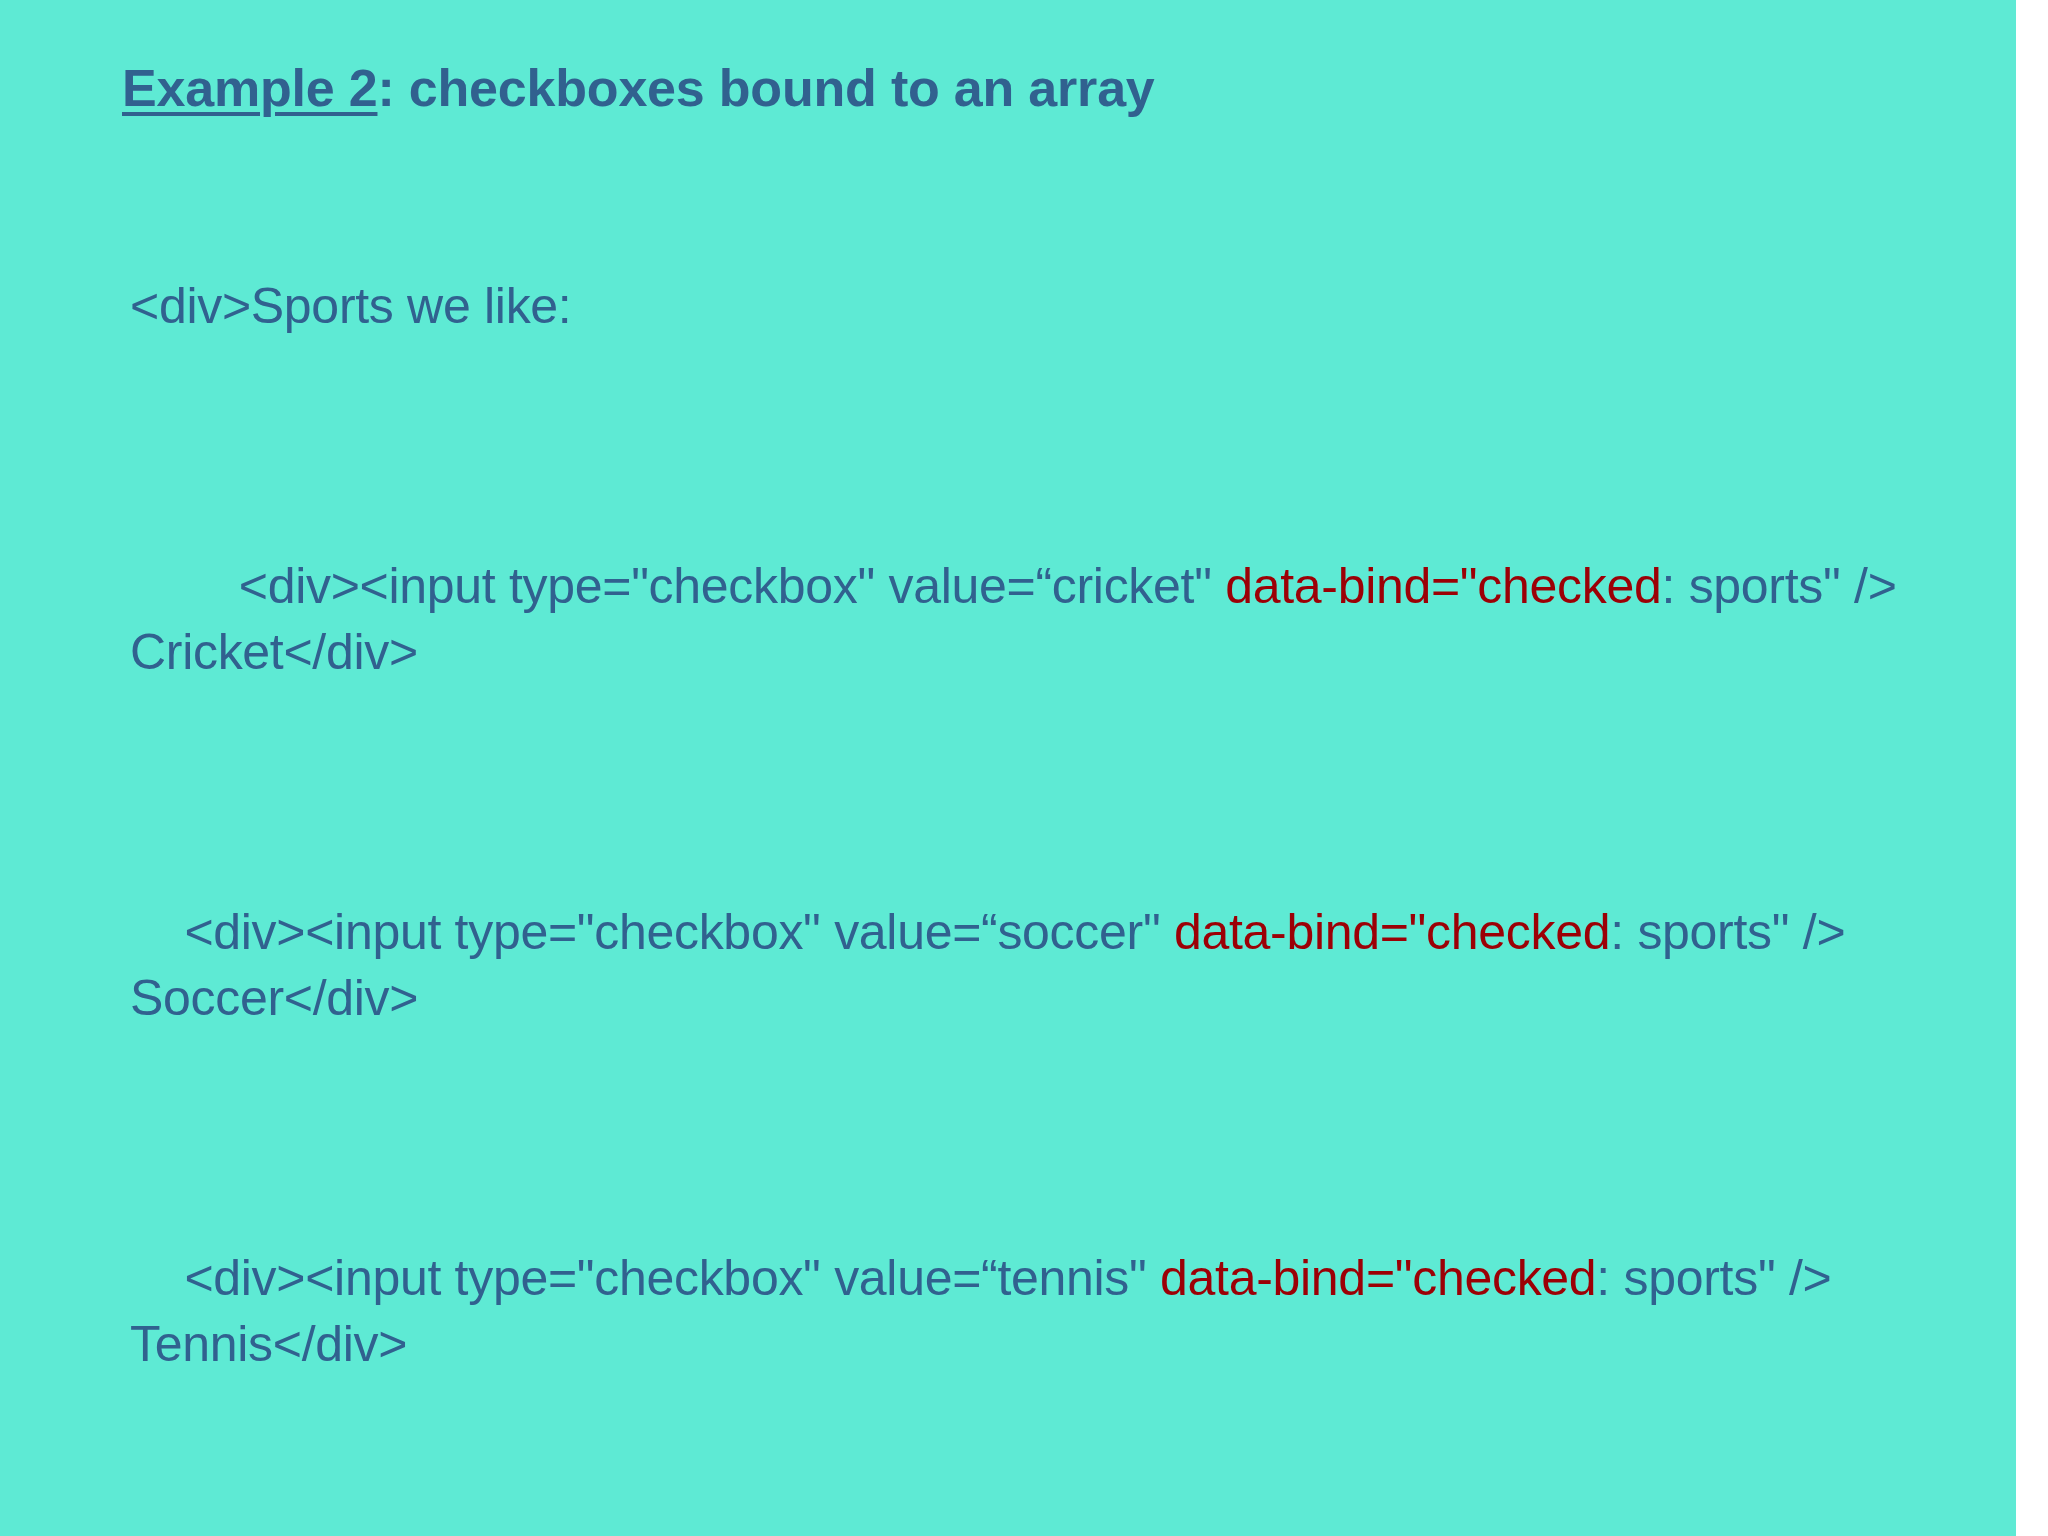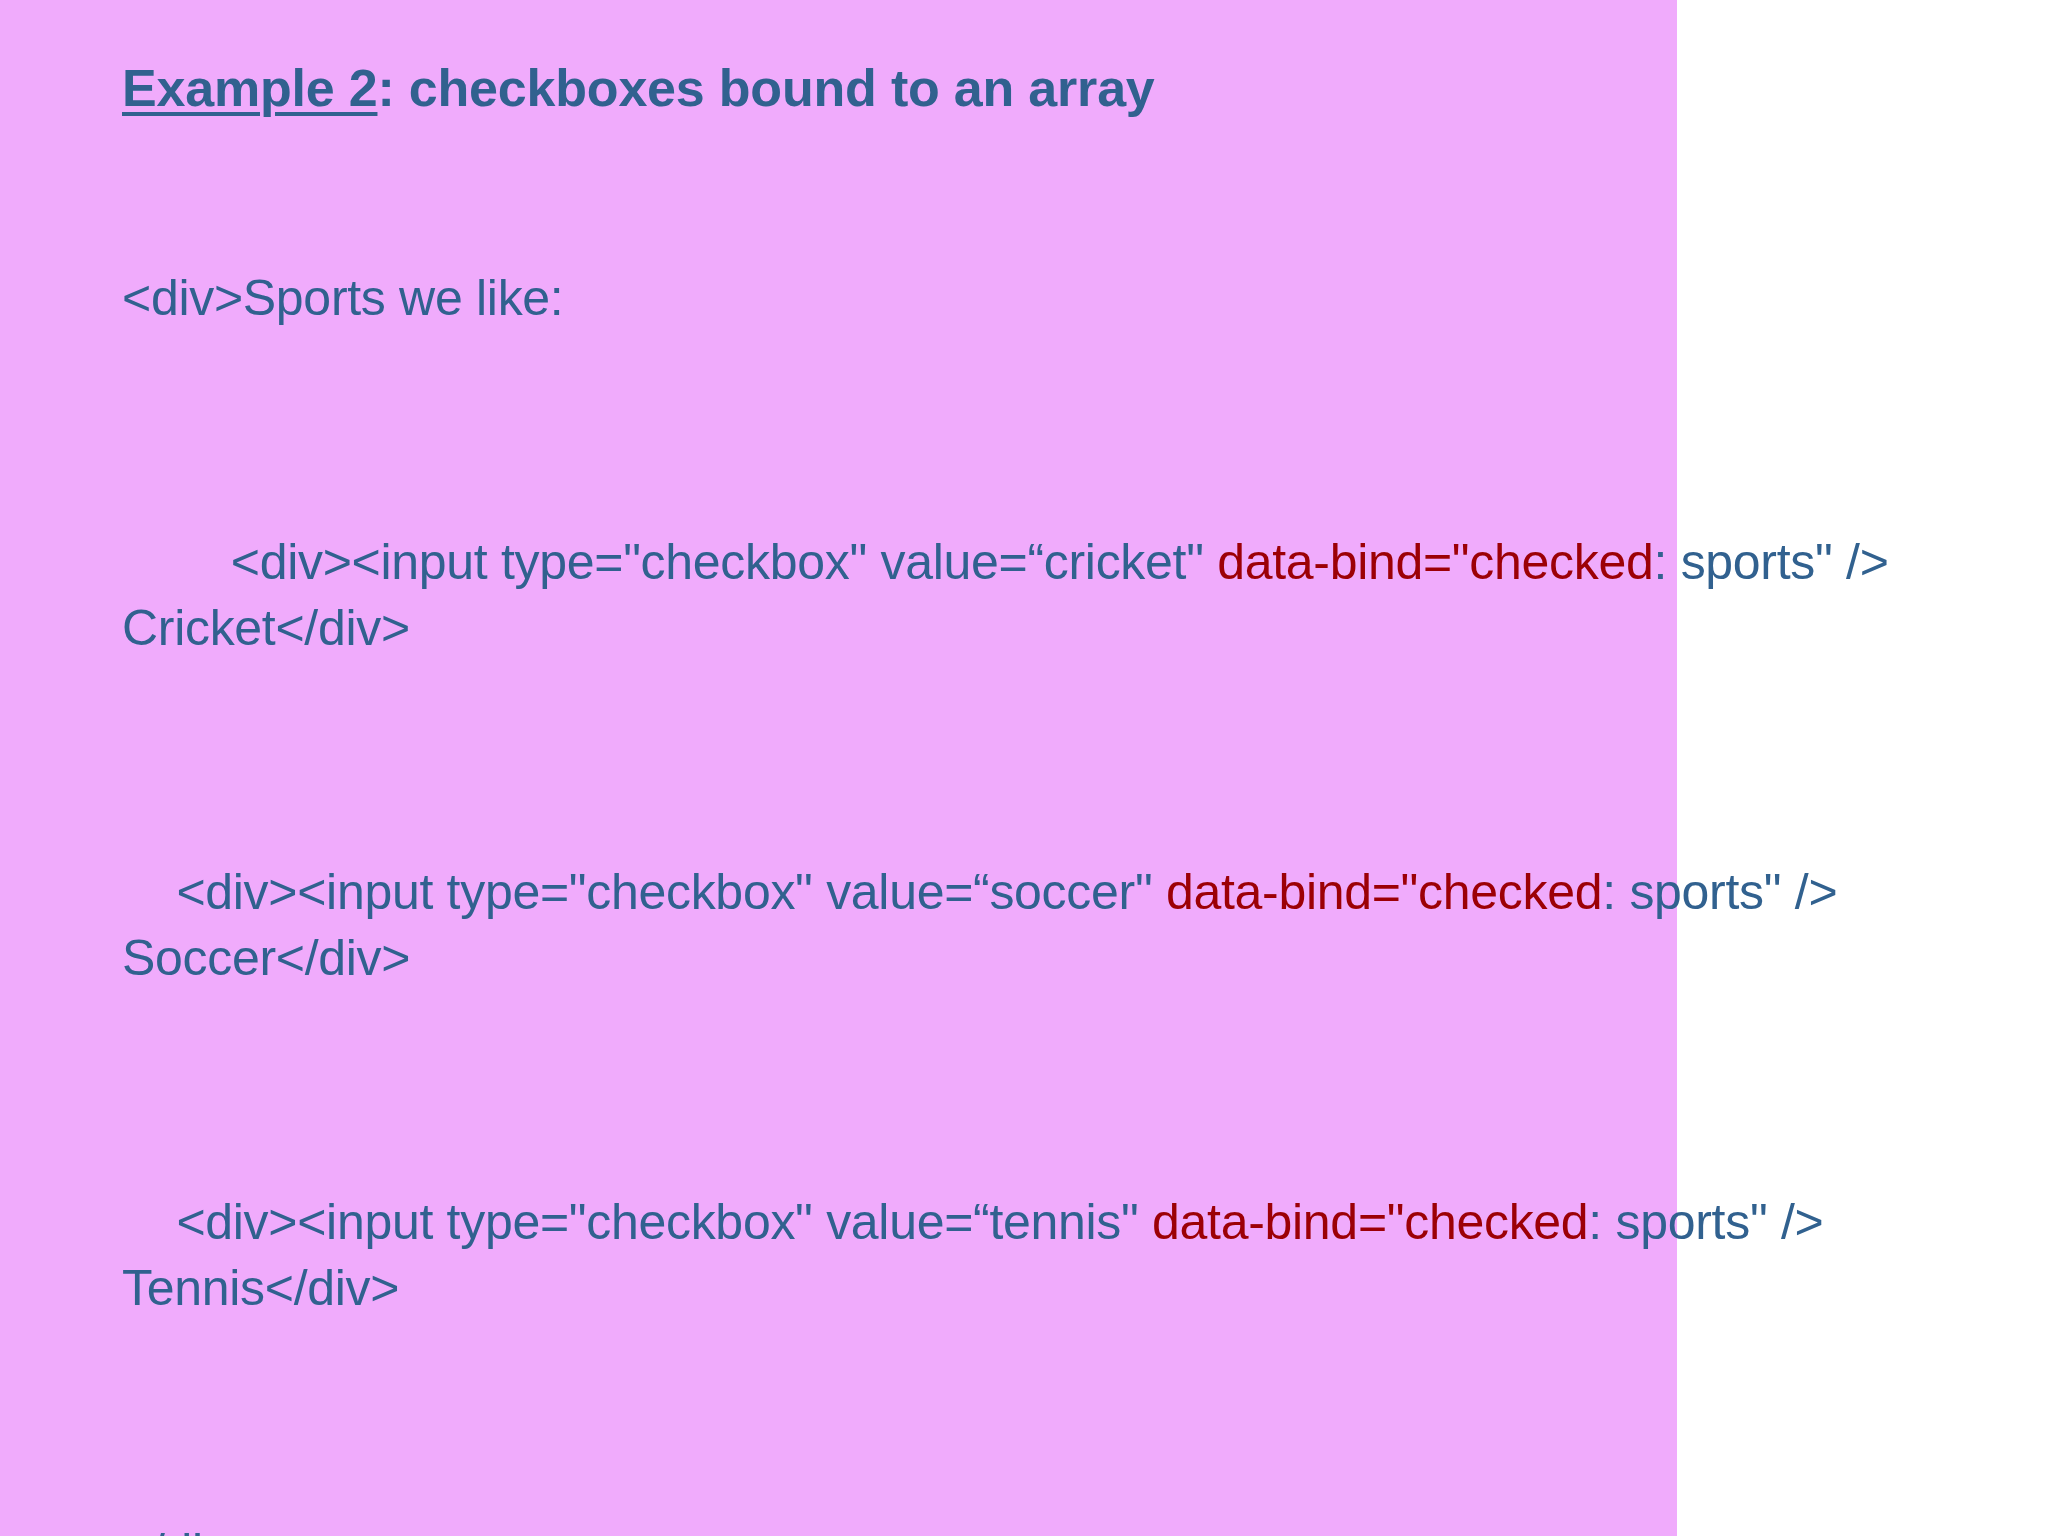"Example 2: checkboxes bound to" #slide { background: #f0abfc -> #5eead4; width: 1677px -> 2016px }
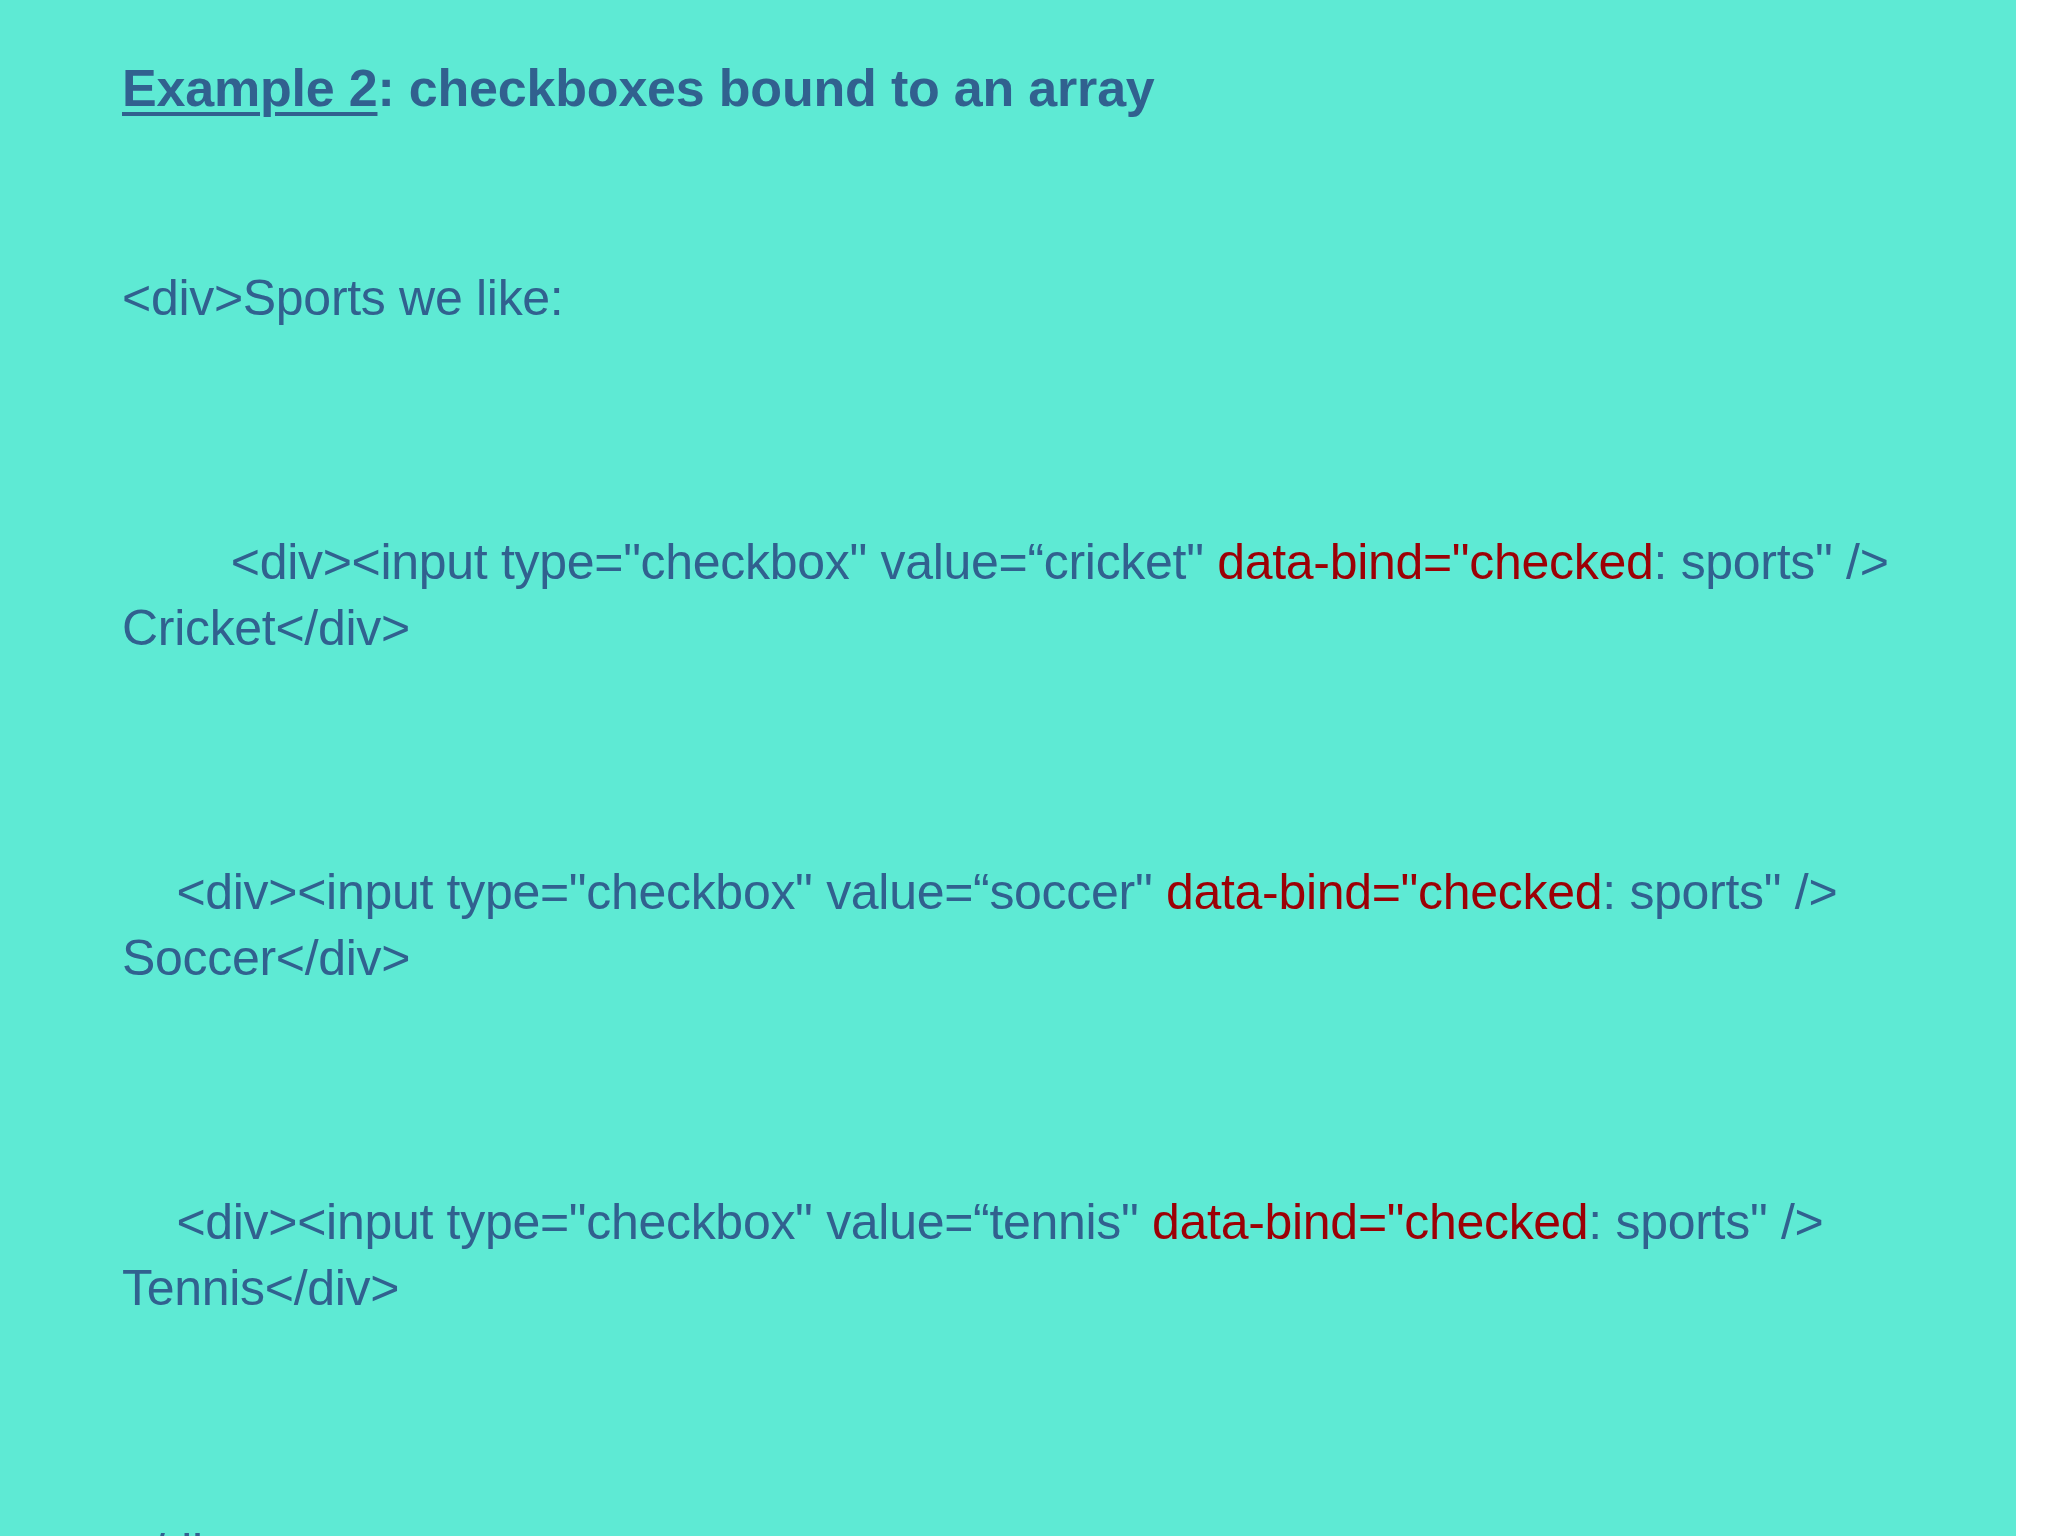"<div>Sports we like:" .code-line { margin: 0 -> 8px }
